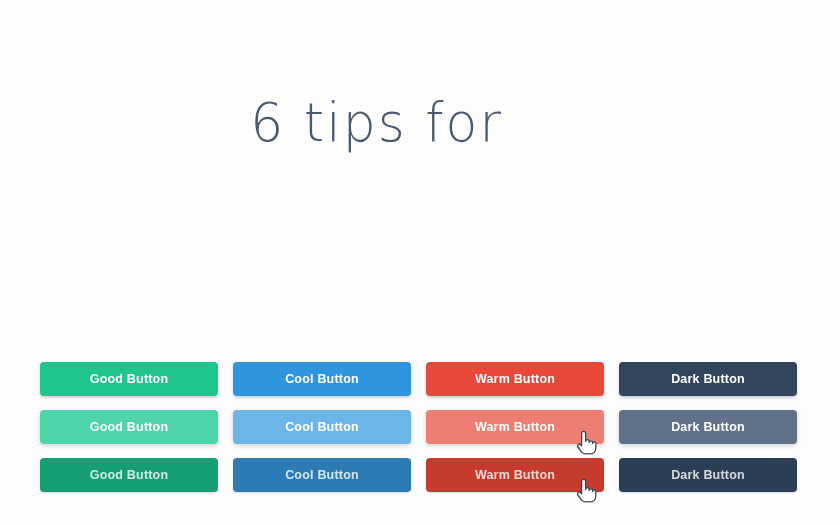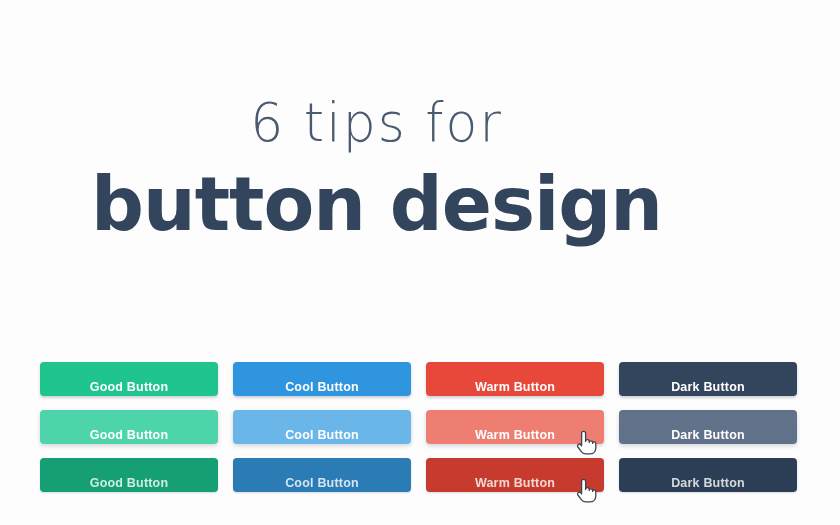"button design" span.heading-title { html: <span>button design</span> -> none }
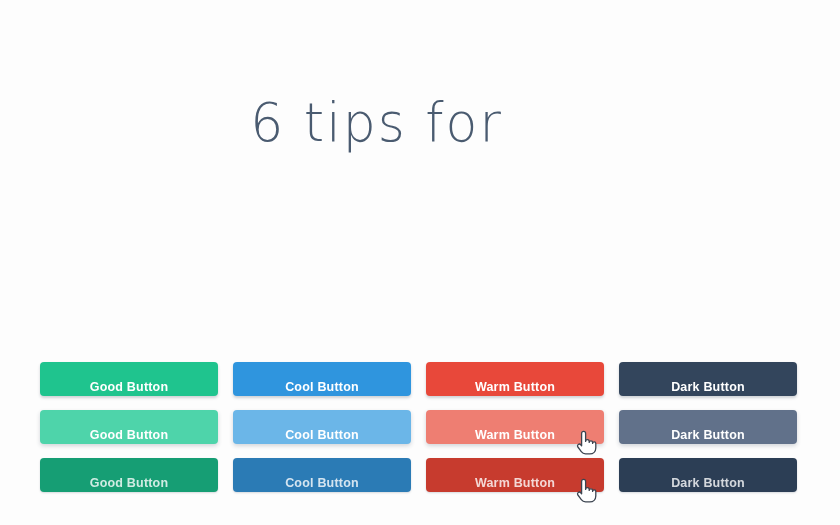"Good Button" .btn { padding: 8px -> 0 }
